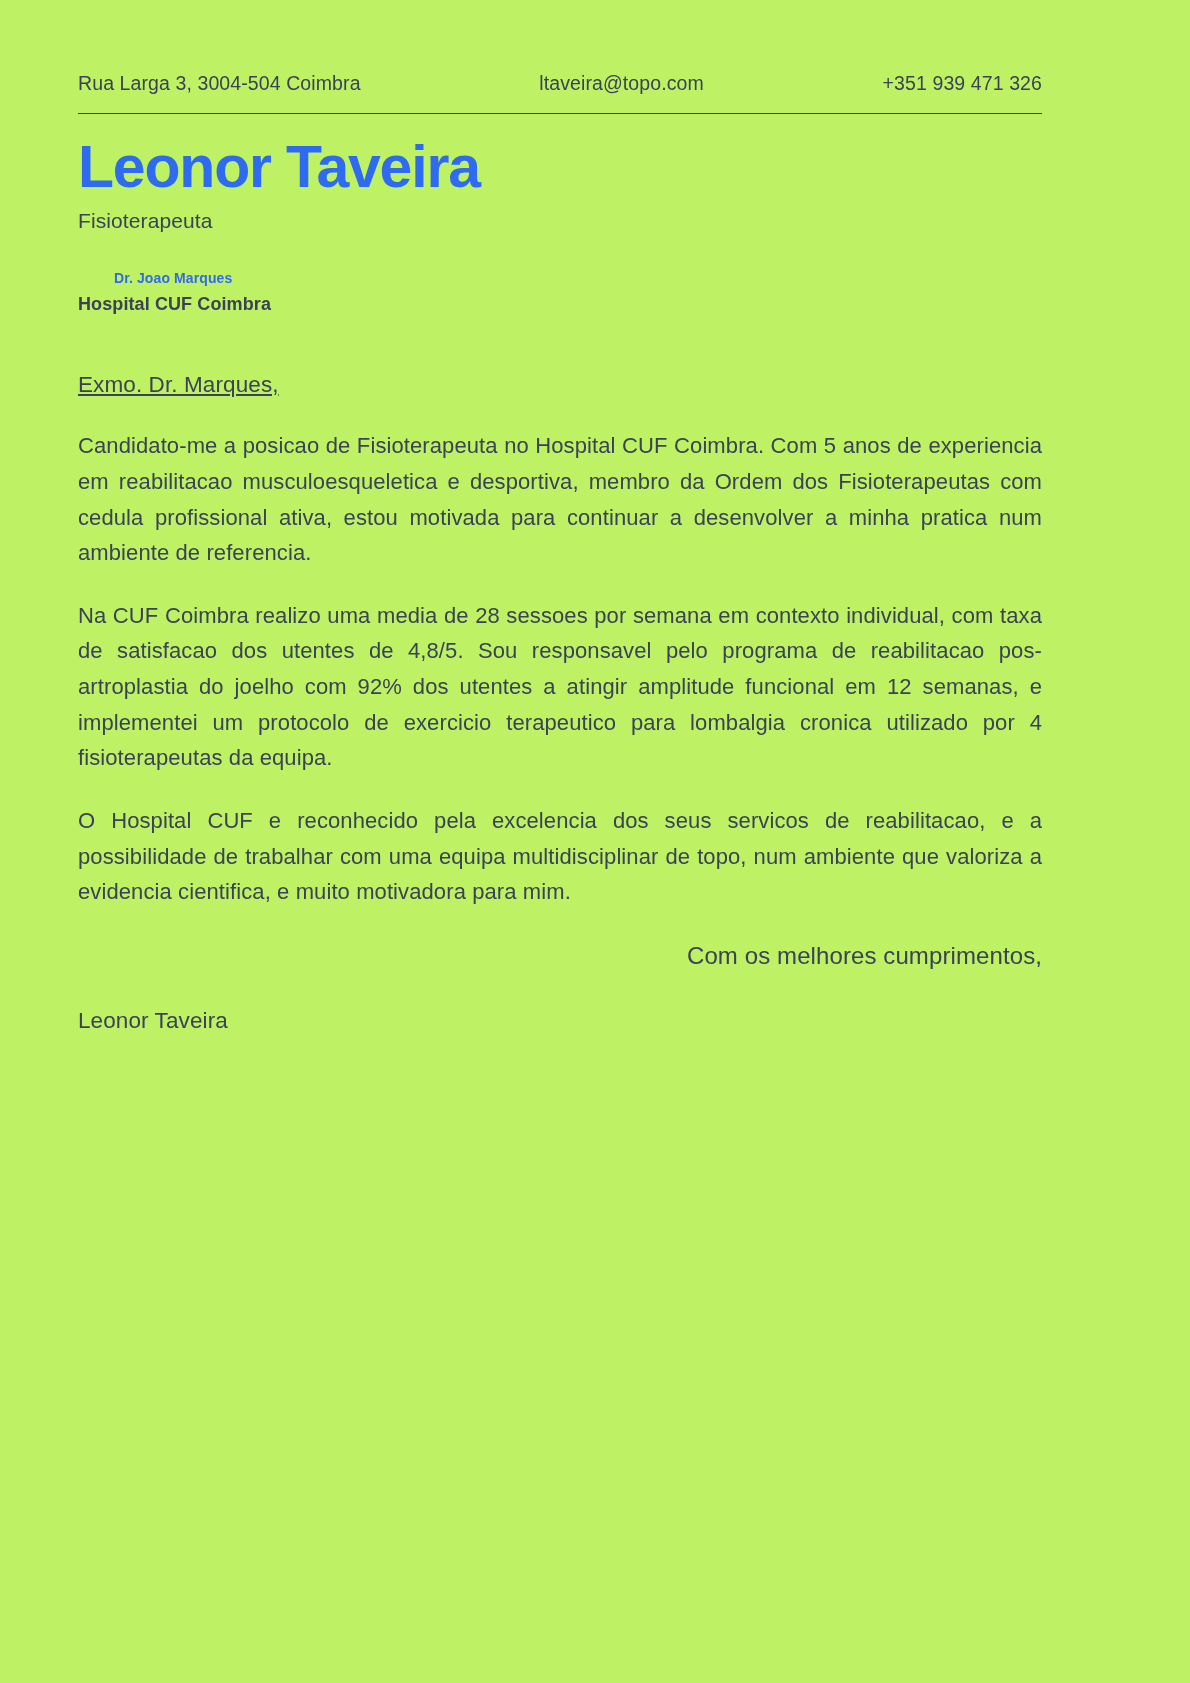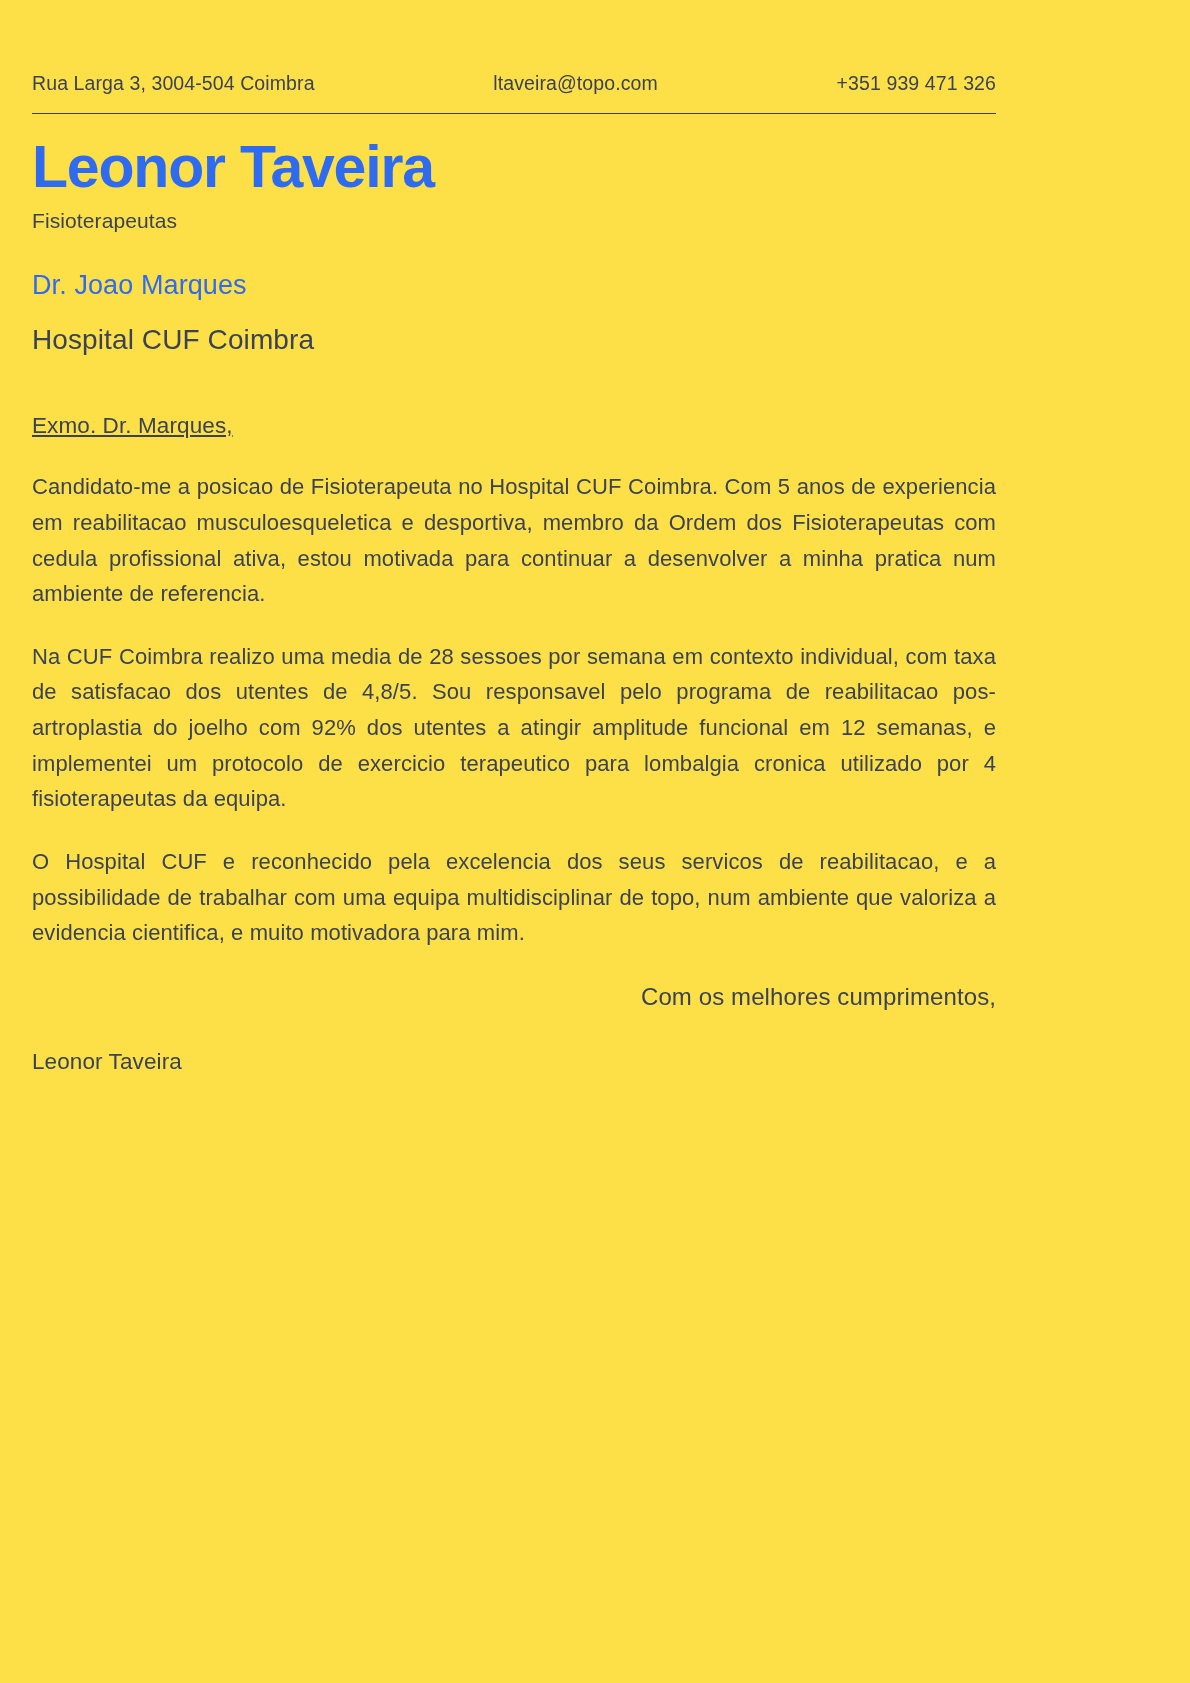"Rua Larga 3, 3004-504 Coimbra" .page { background: #fde047 -> #bef264; padding: 72px 78px 60px 32px -> 72px 78px 60px 78px }
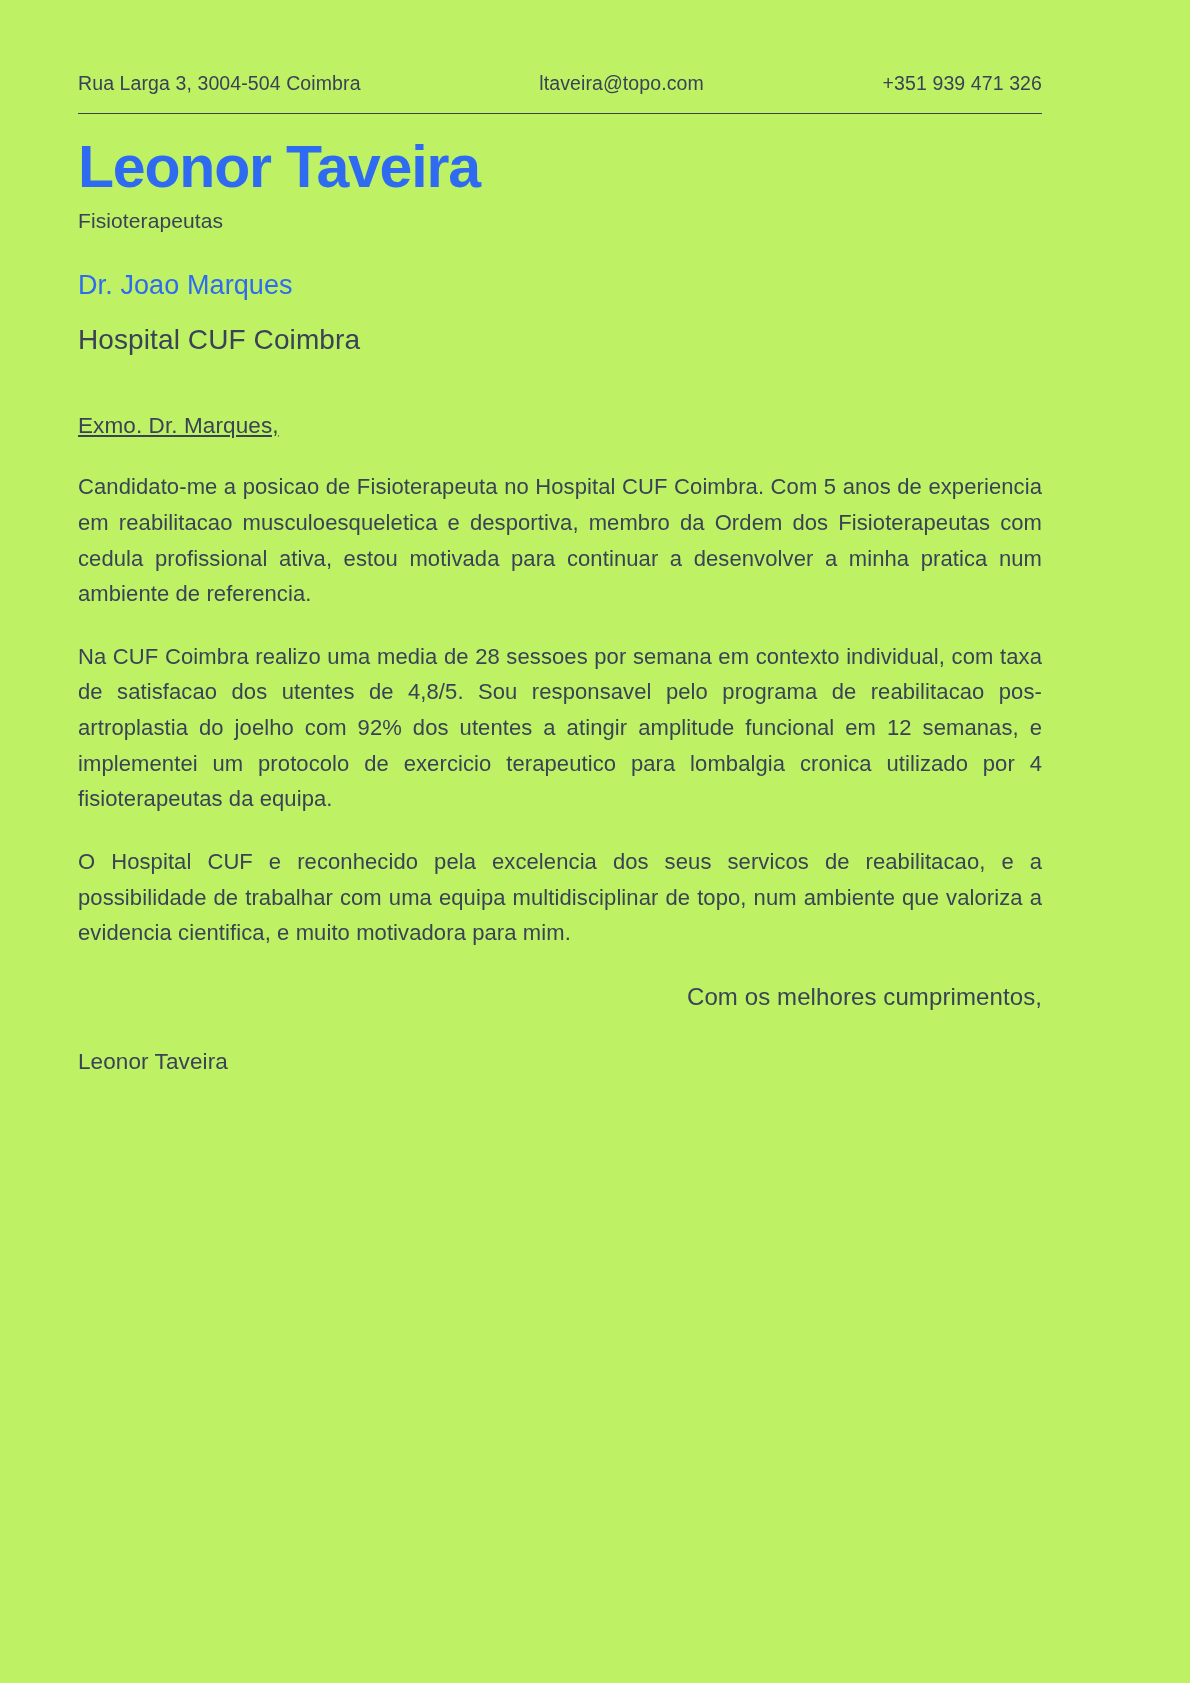"Fisioterapeutas" div.job-title { text: Fisioterapeutas -> Fisioterapeuta }
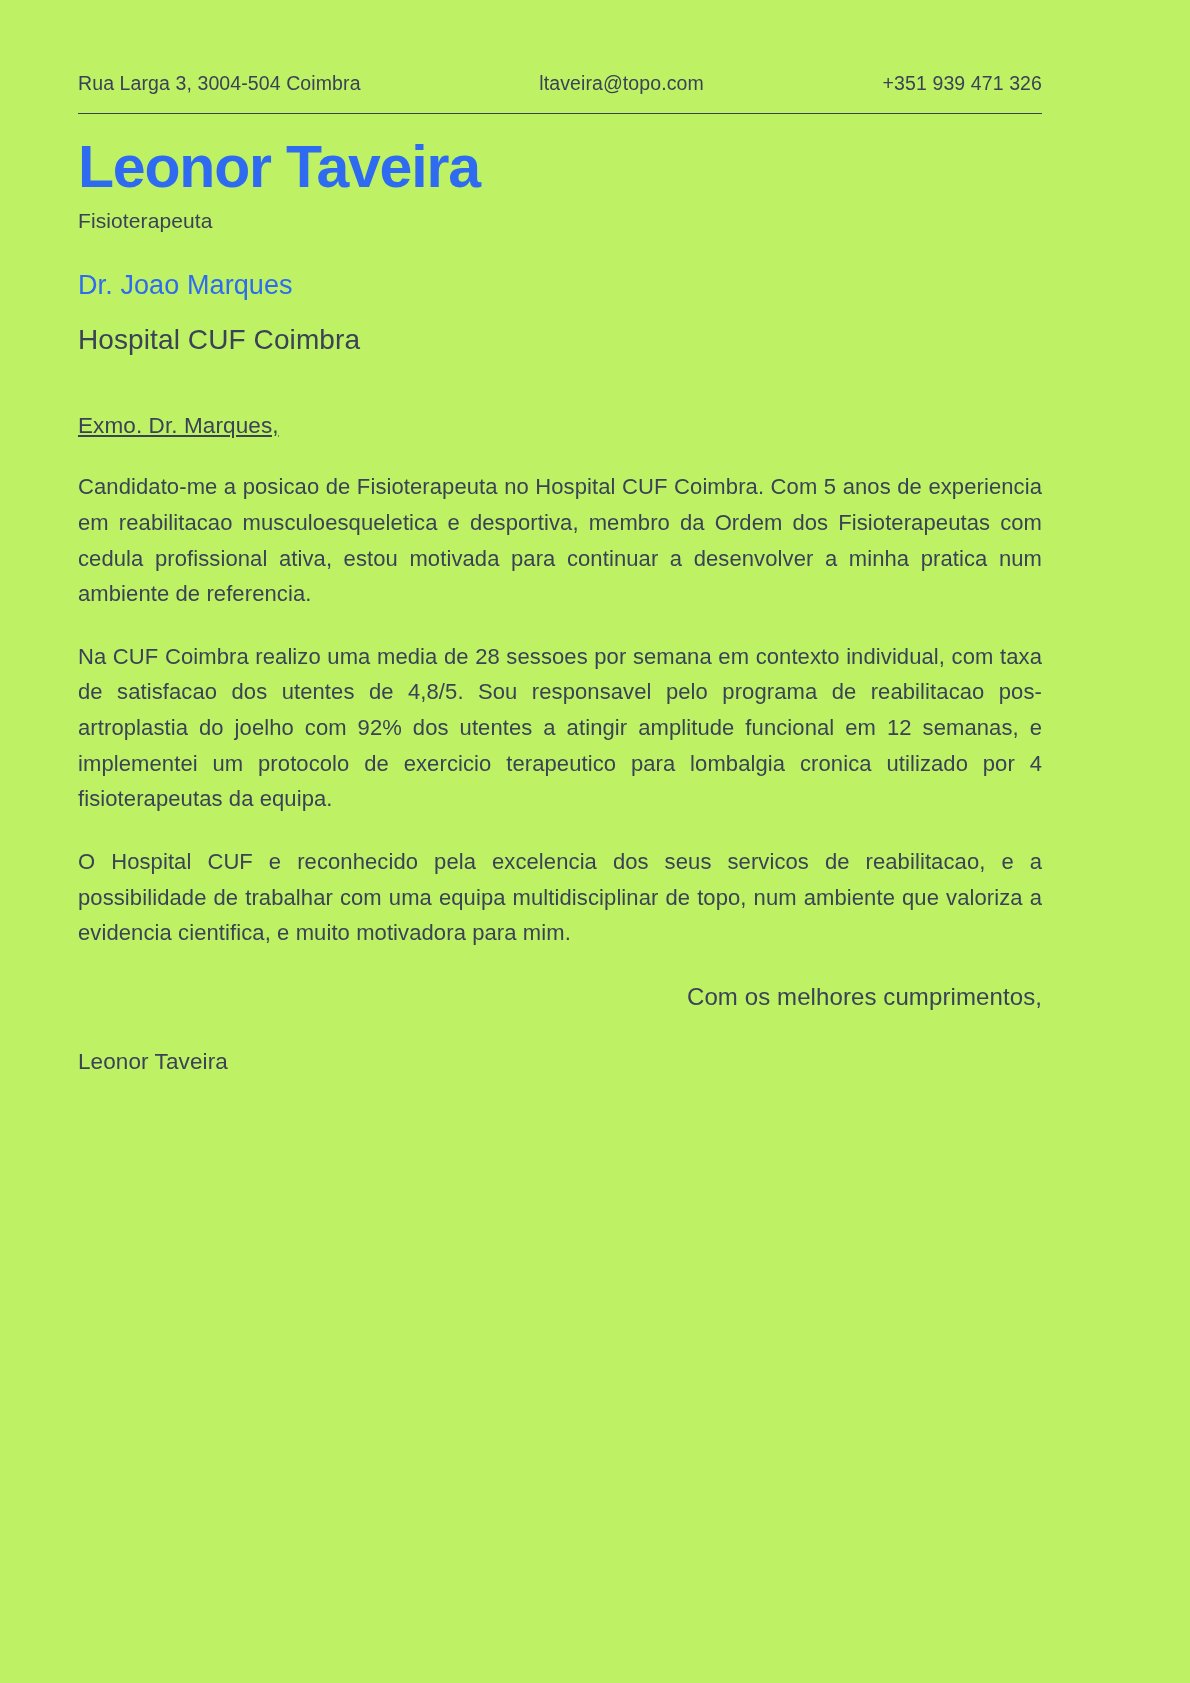"Dr. Joao Marques" .recipient-name { font-size: 27px -> 14px; font-weight: 400 -> 700; margin-left: none -> 36px }
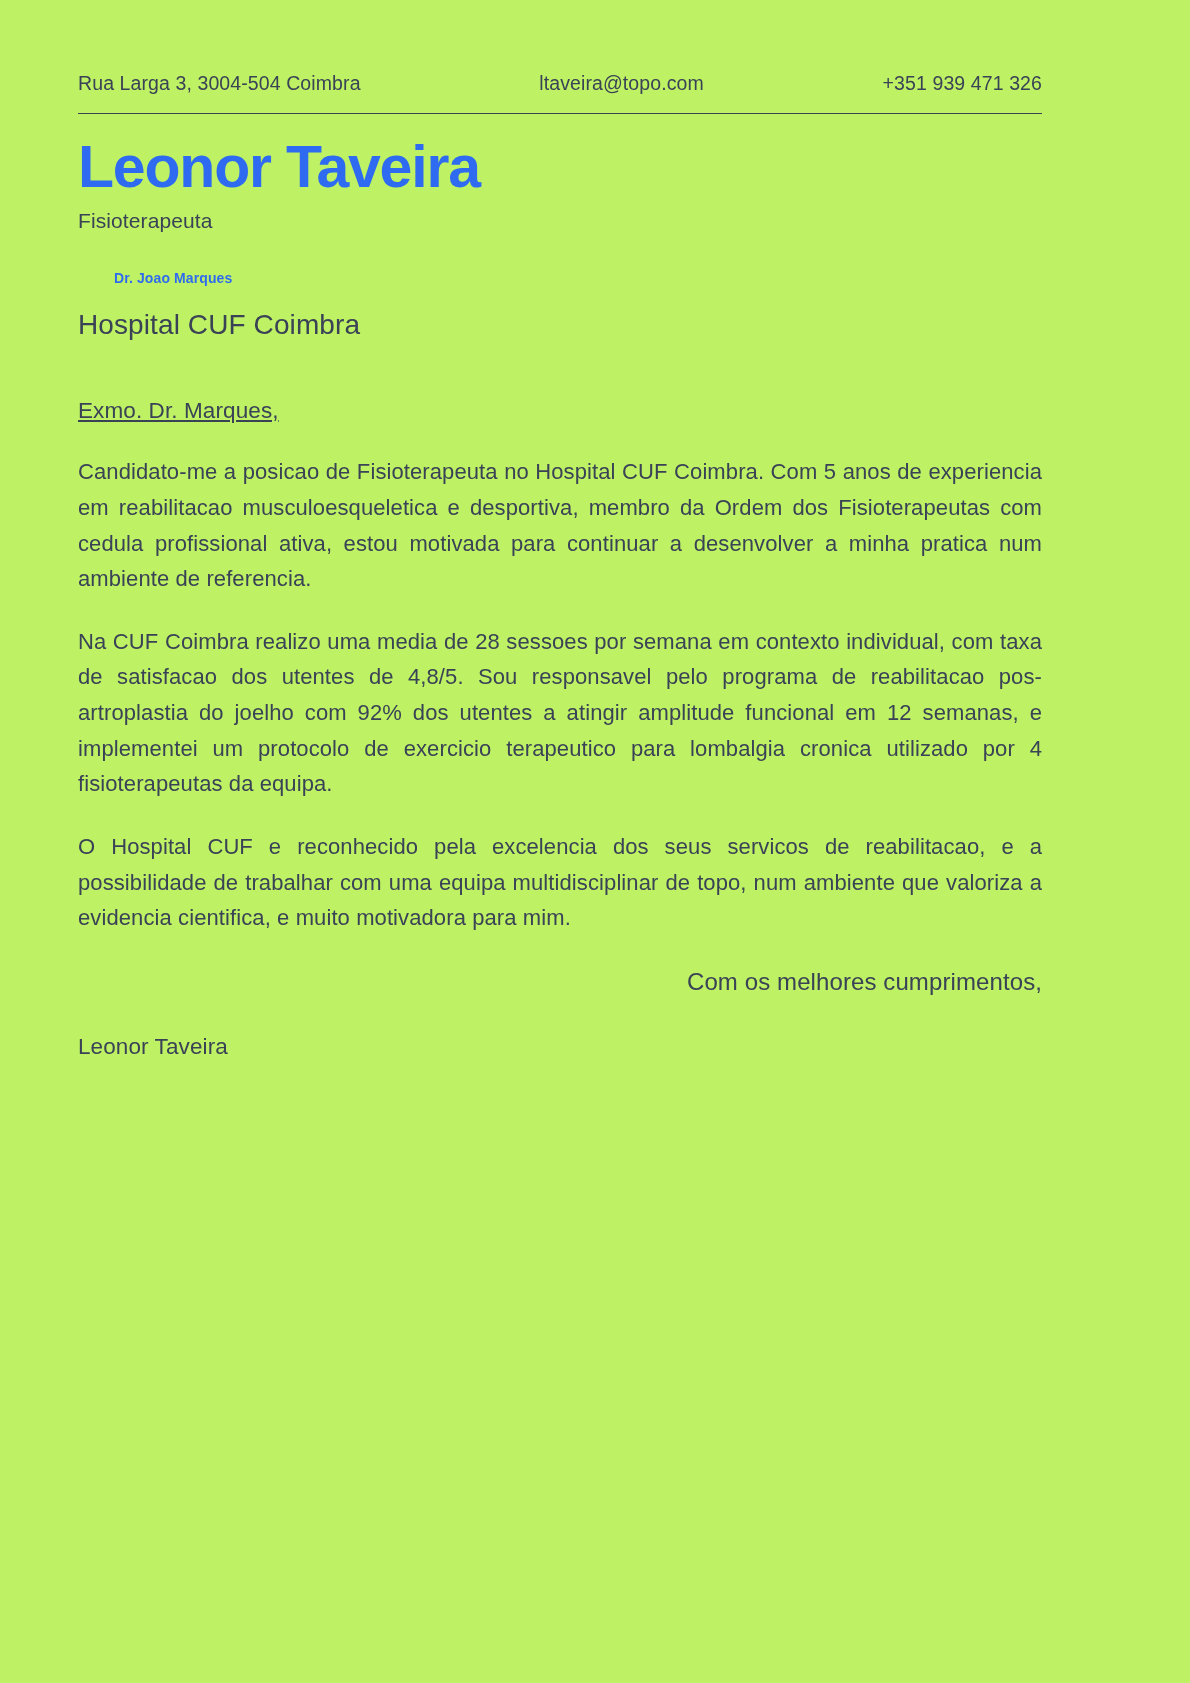"Hospital CUF Coimbra" .recipient-org { font-size: 28px -> 18px; font-weight: 400 -> 700; margin-top: 23px -> 8px }
